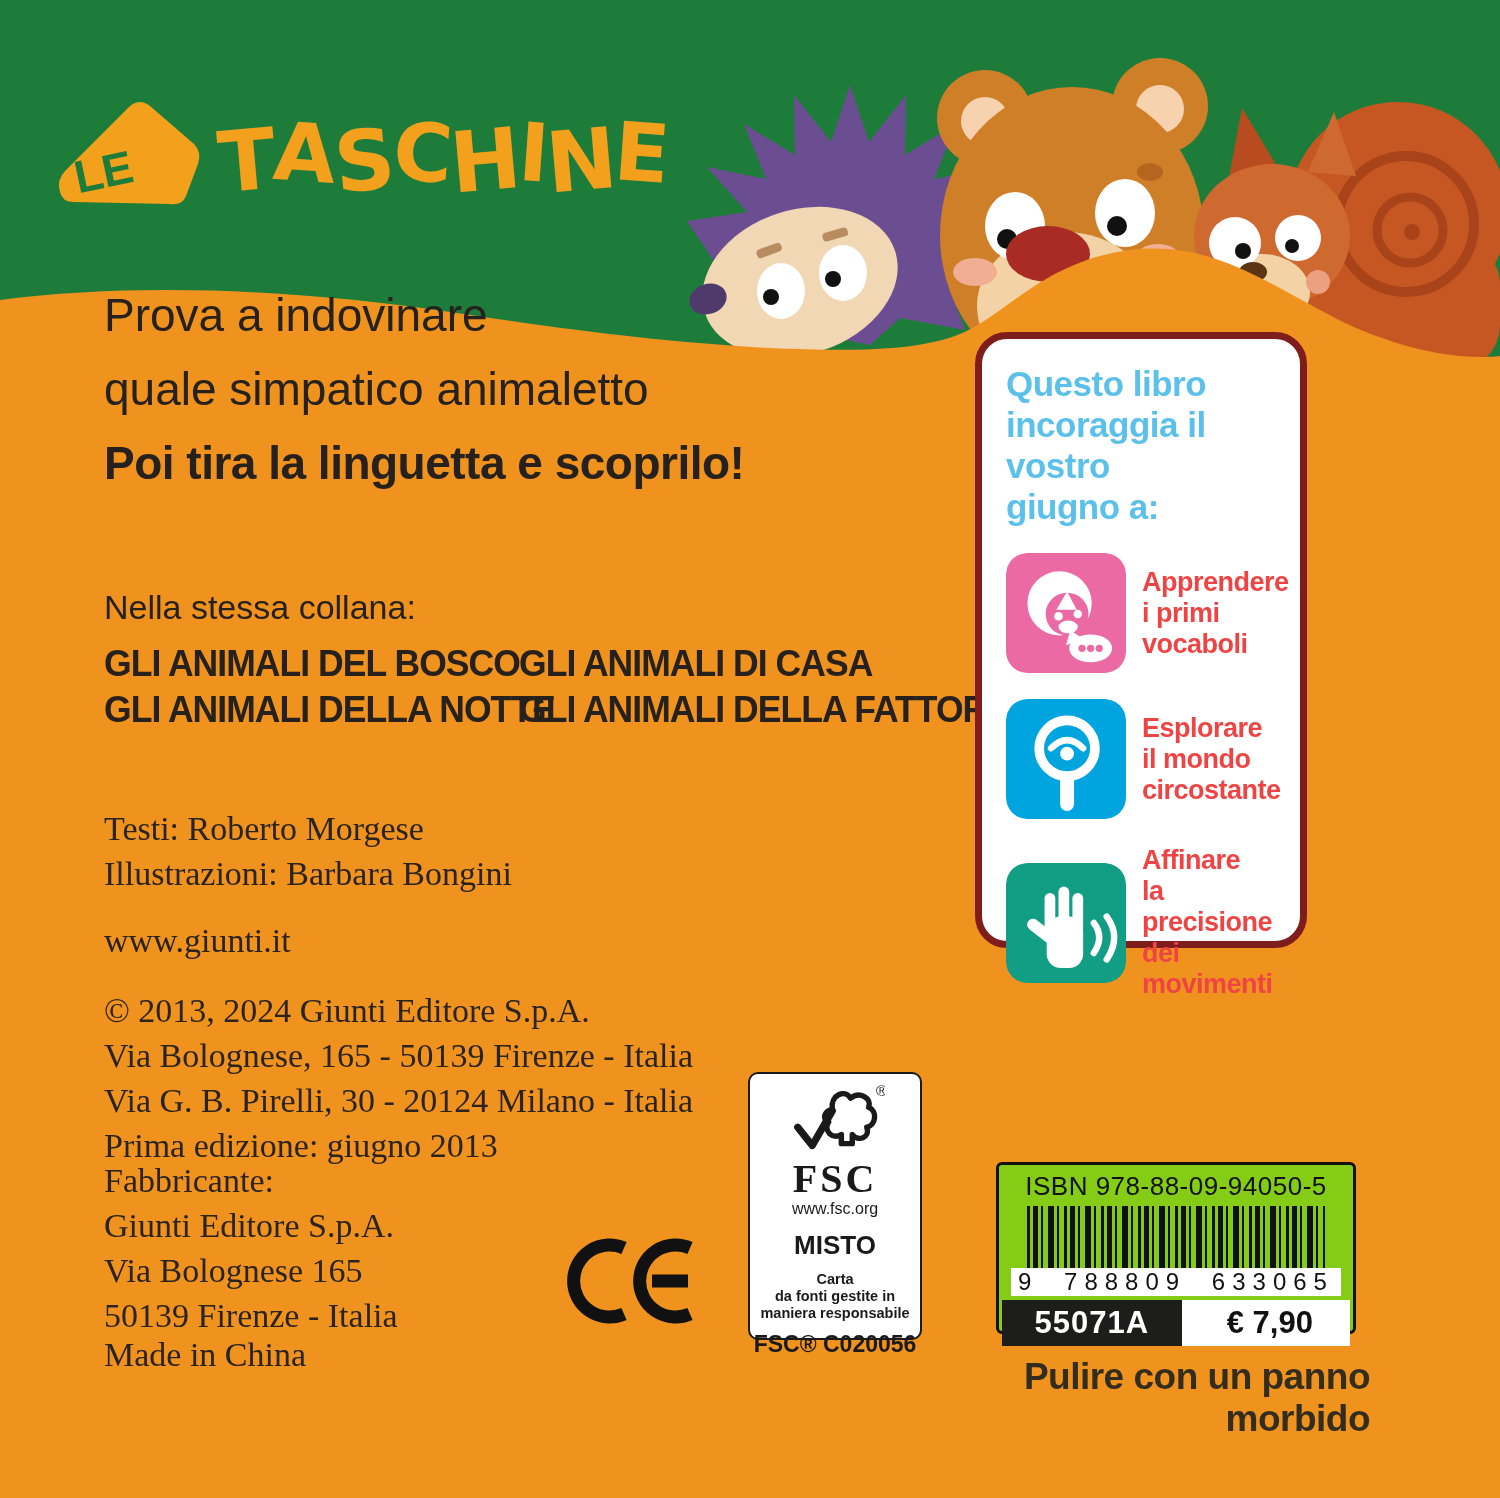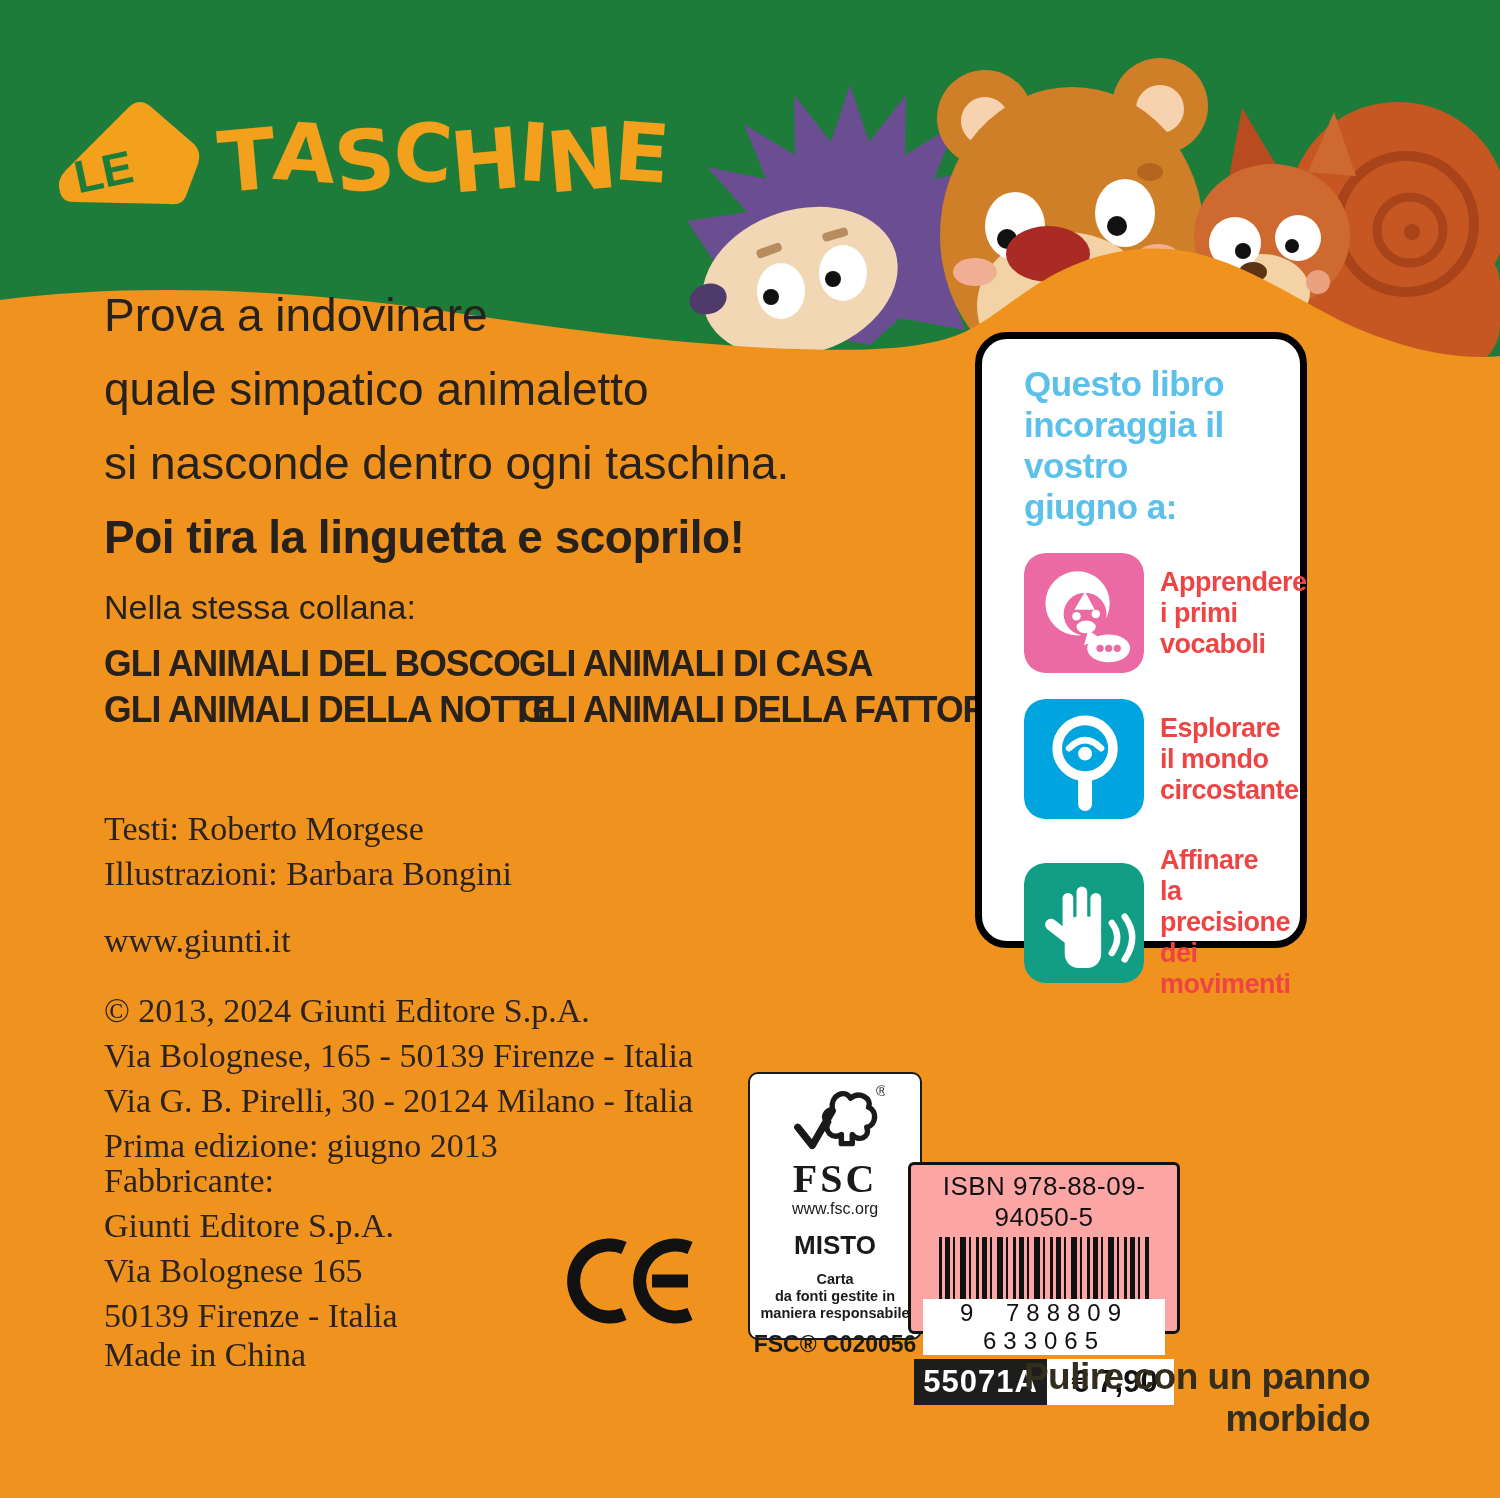"Questo libro" .panel { border: 7px solid #000000 -> 7px solid #7f1d1d; padding: 24px 20px 0 42px -> 24px 20px 0 24px }
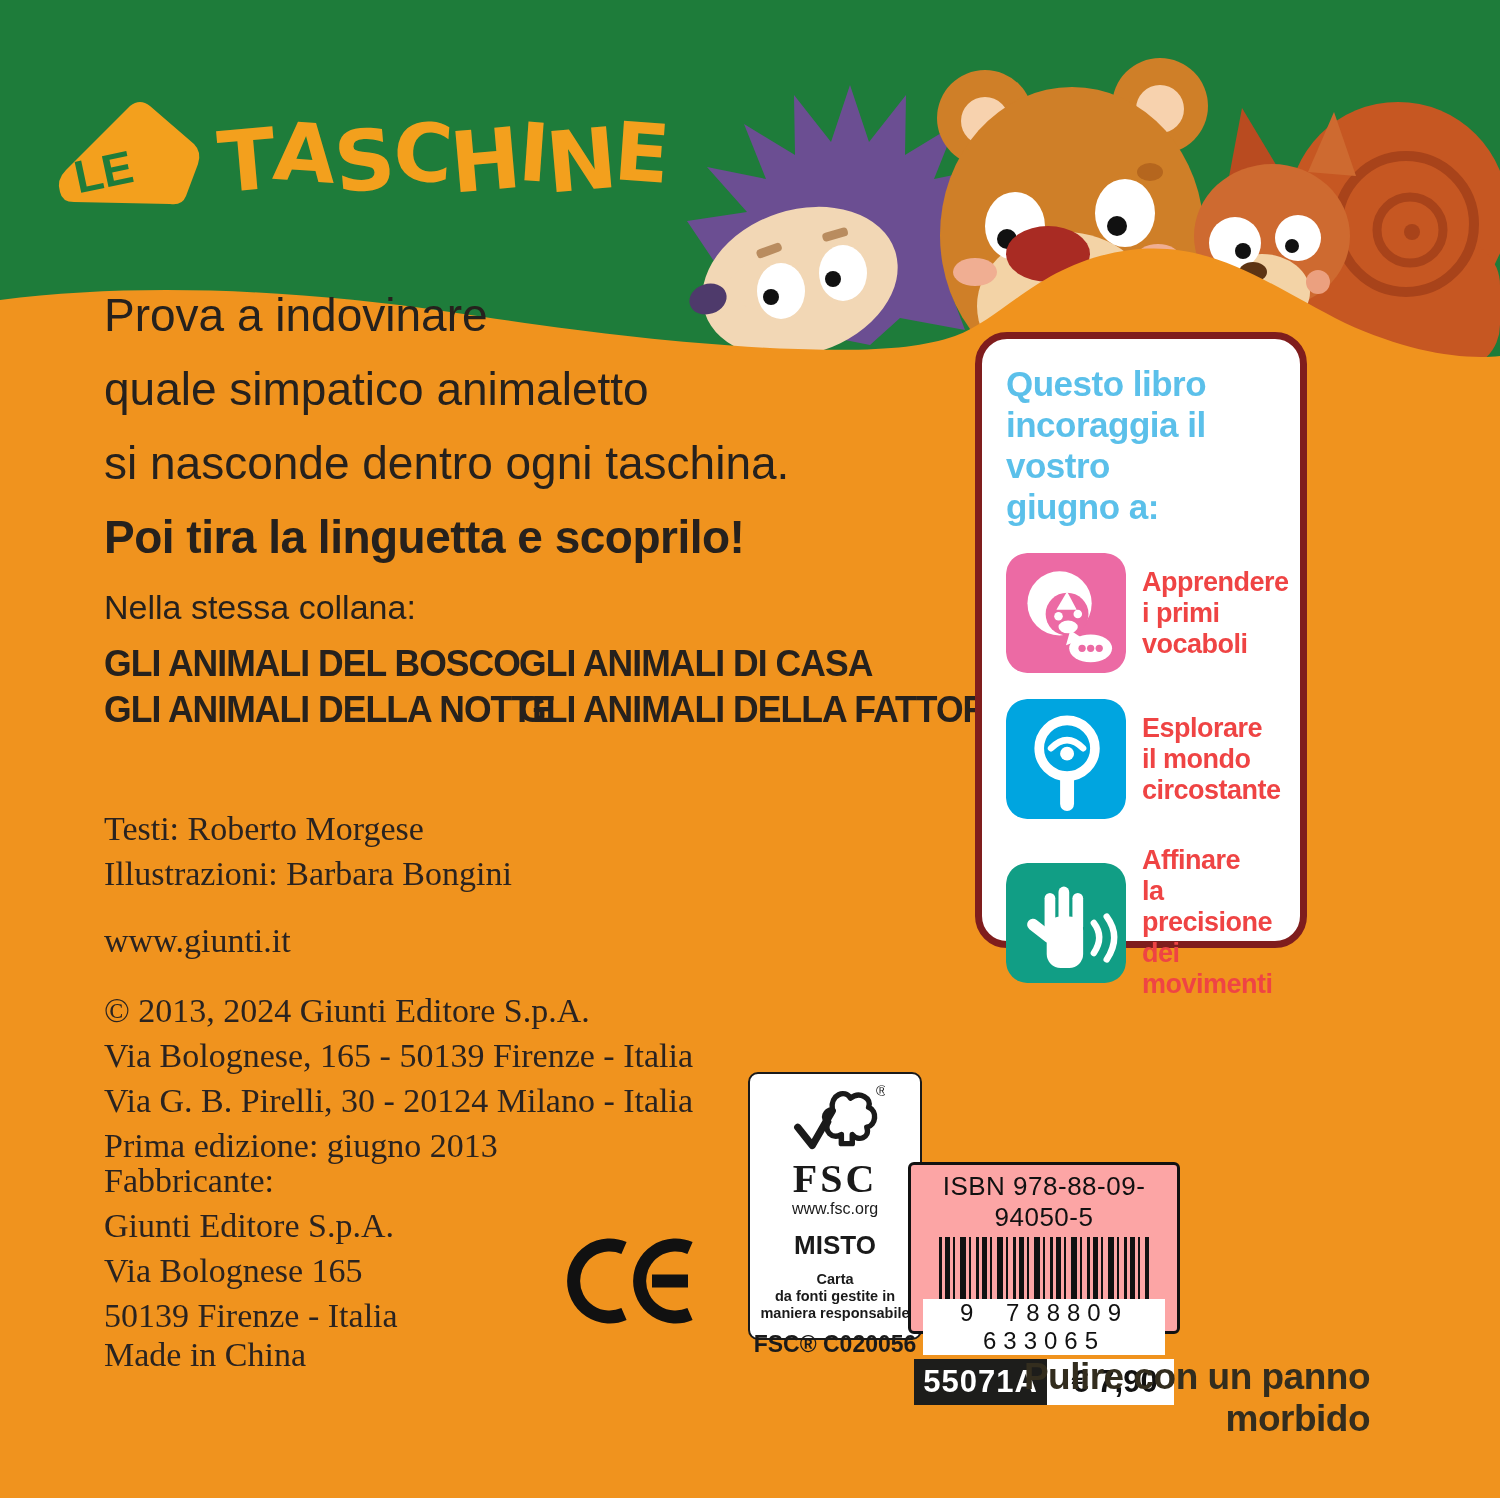"si nasconde dentro ogni taschina." div { html: <div>si nasconde dentro ogni taschina.</div> -> none }
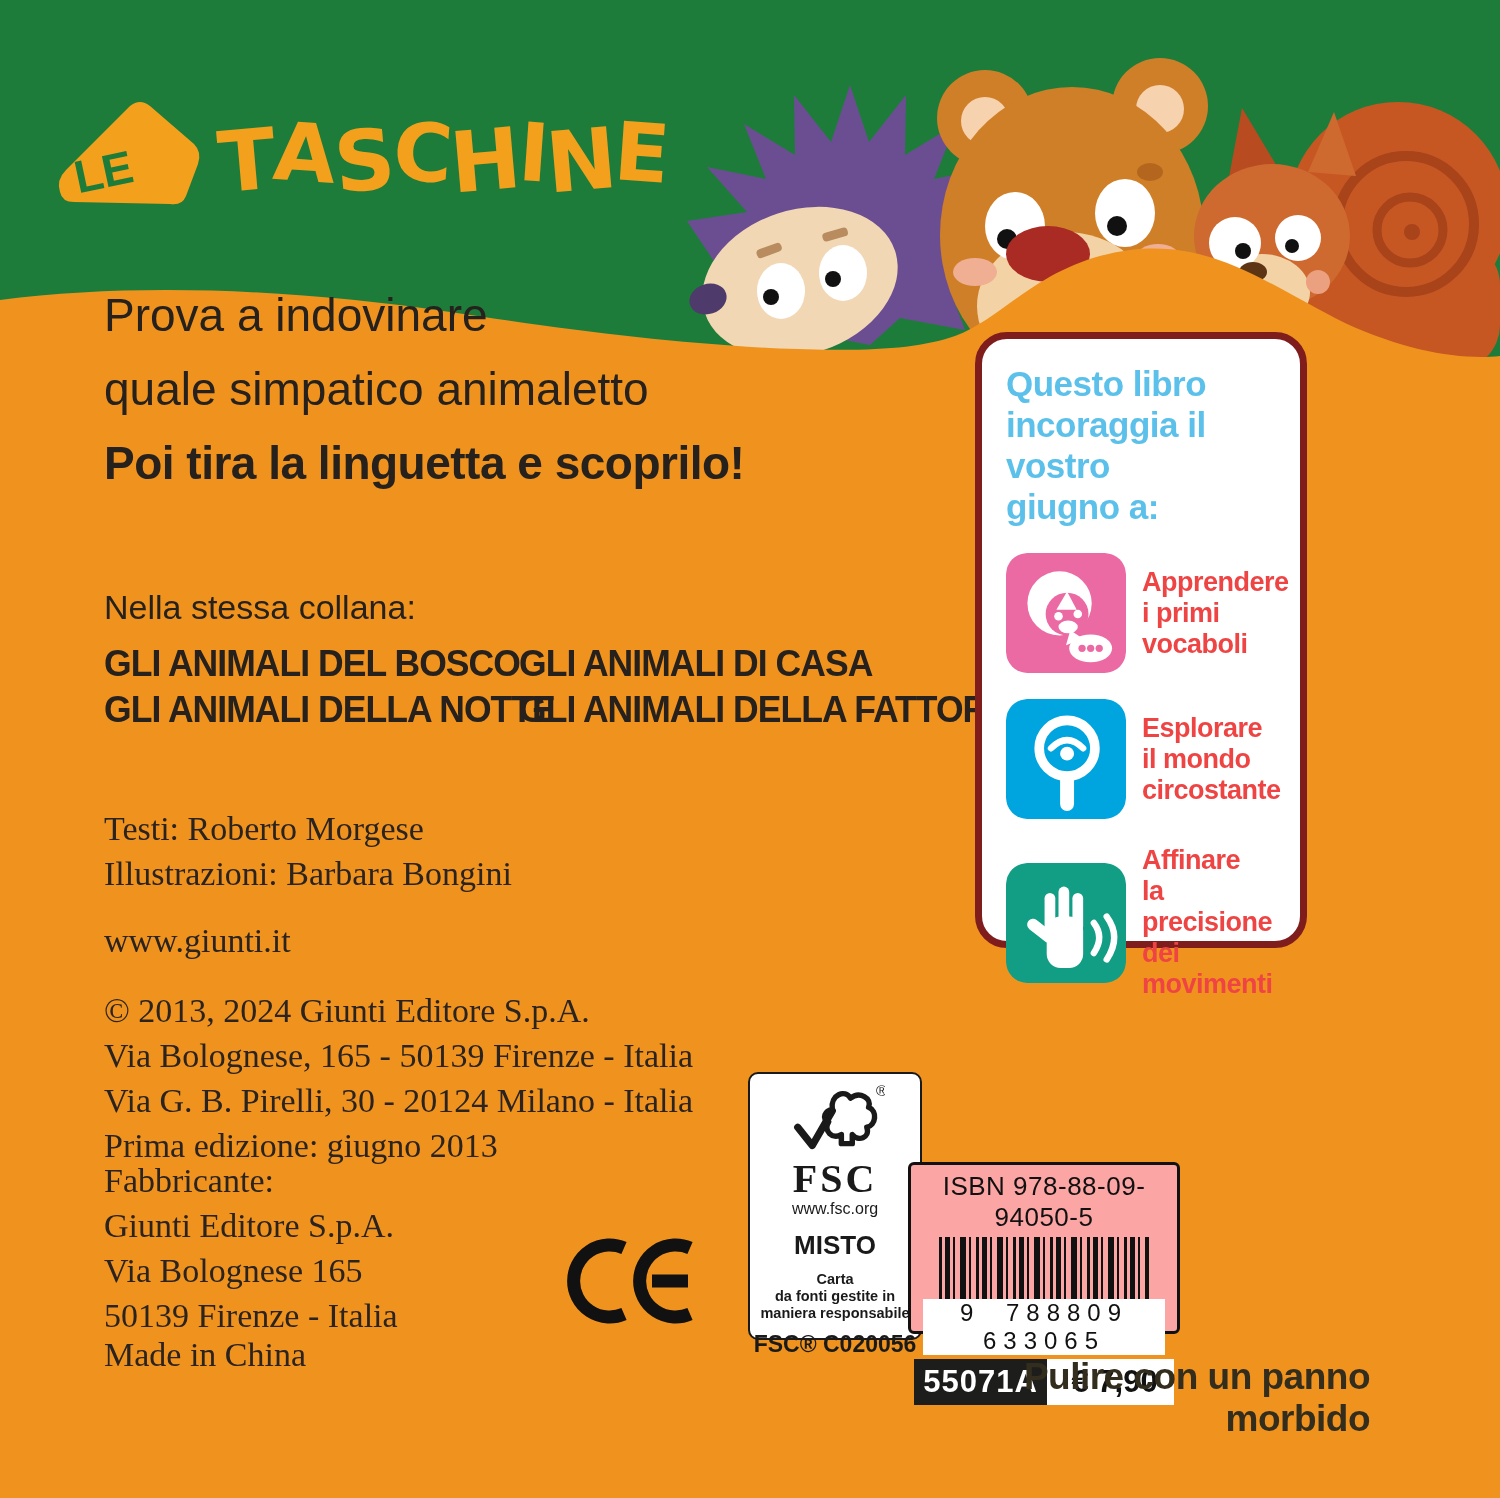"ISBN 978-88-09-94050-5" .bcbox { background: #fca5a5 -> #84cc16; left: 908px -> 996px; width: 272px -> 360px }
